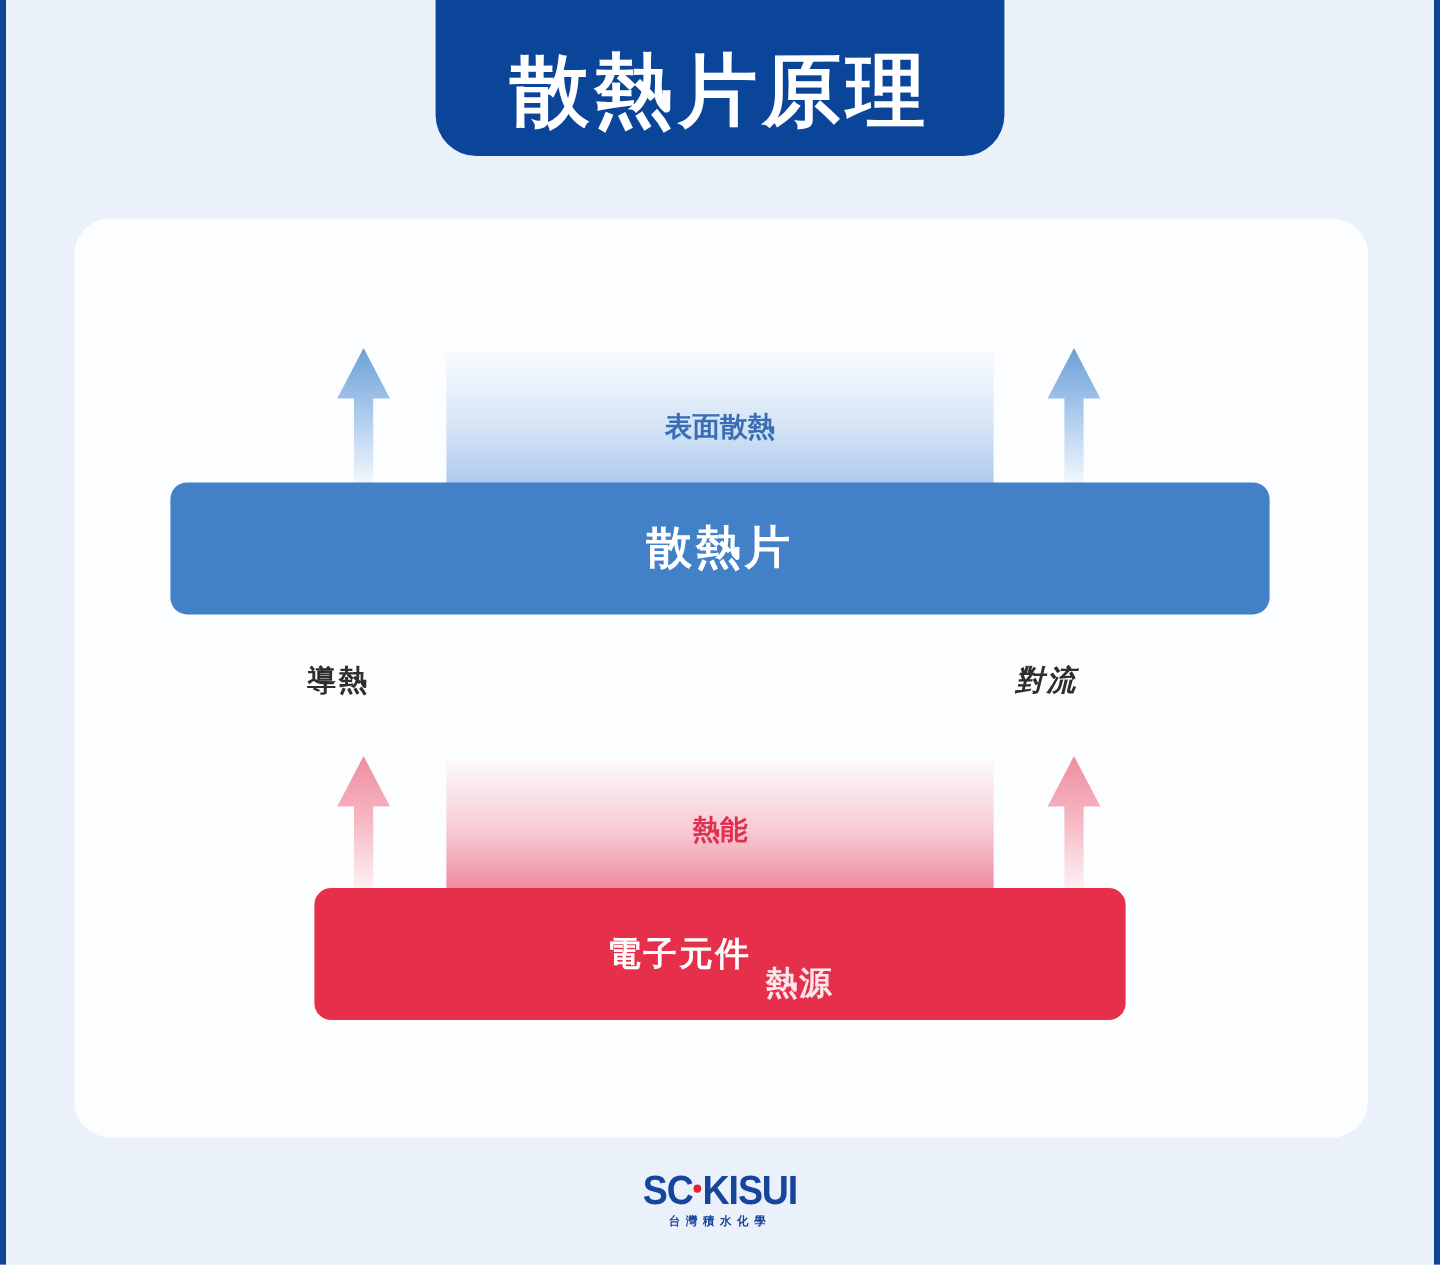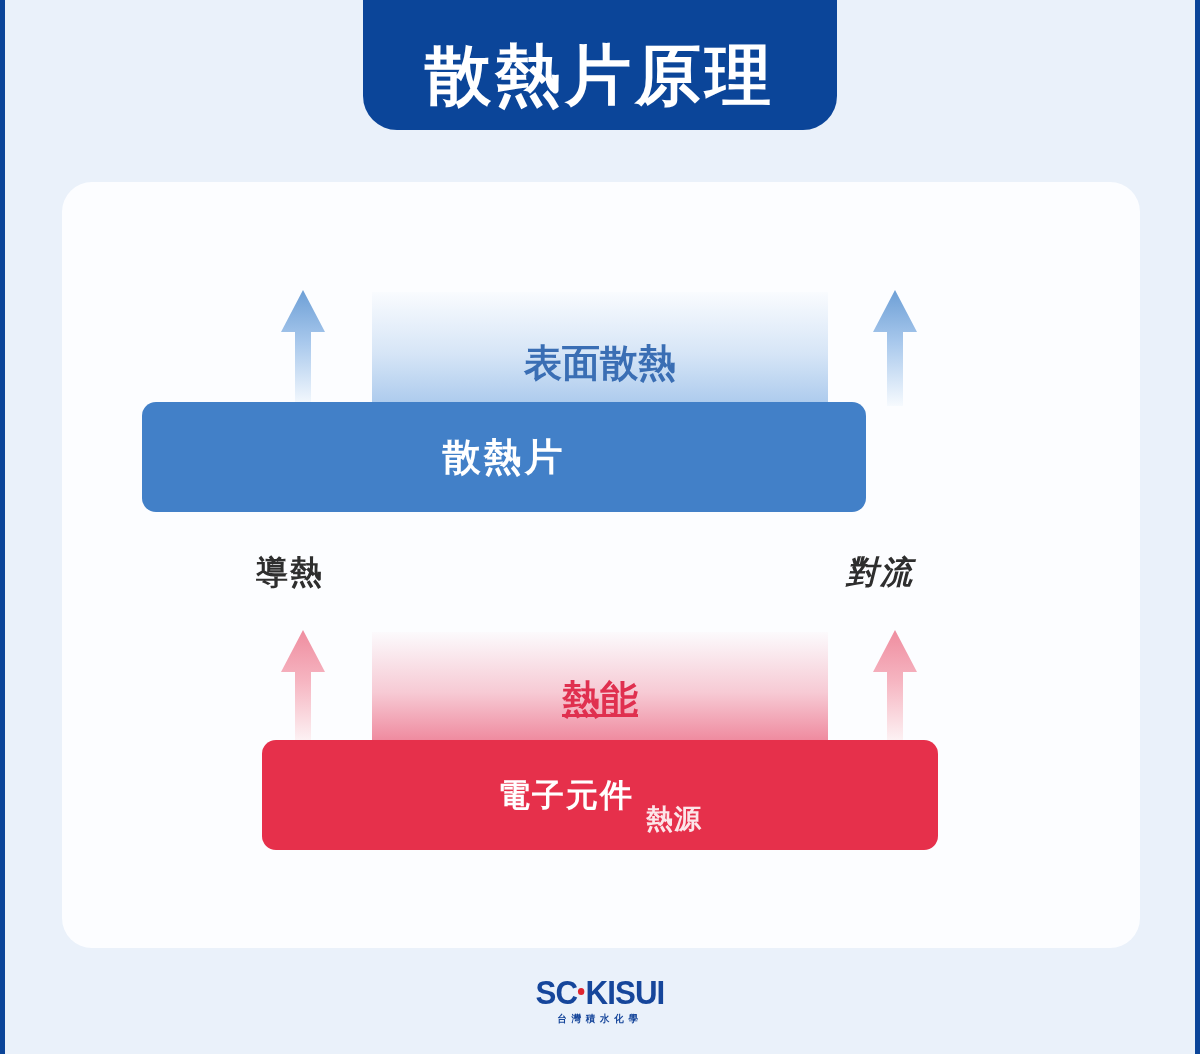"表面散熱" .haze-label { font-size: 38px -> 23px }
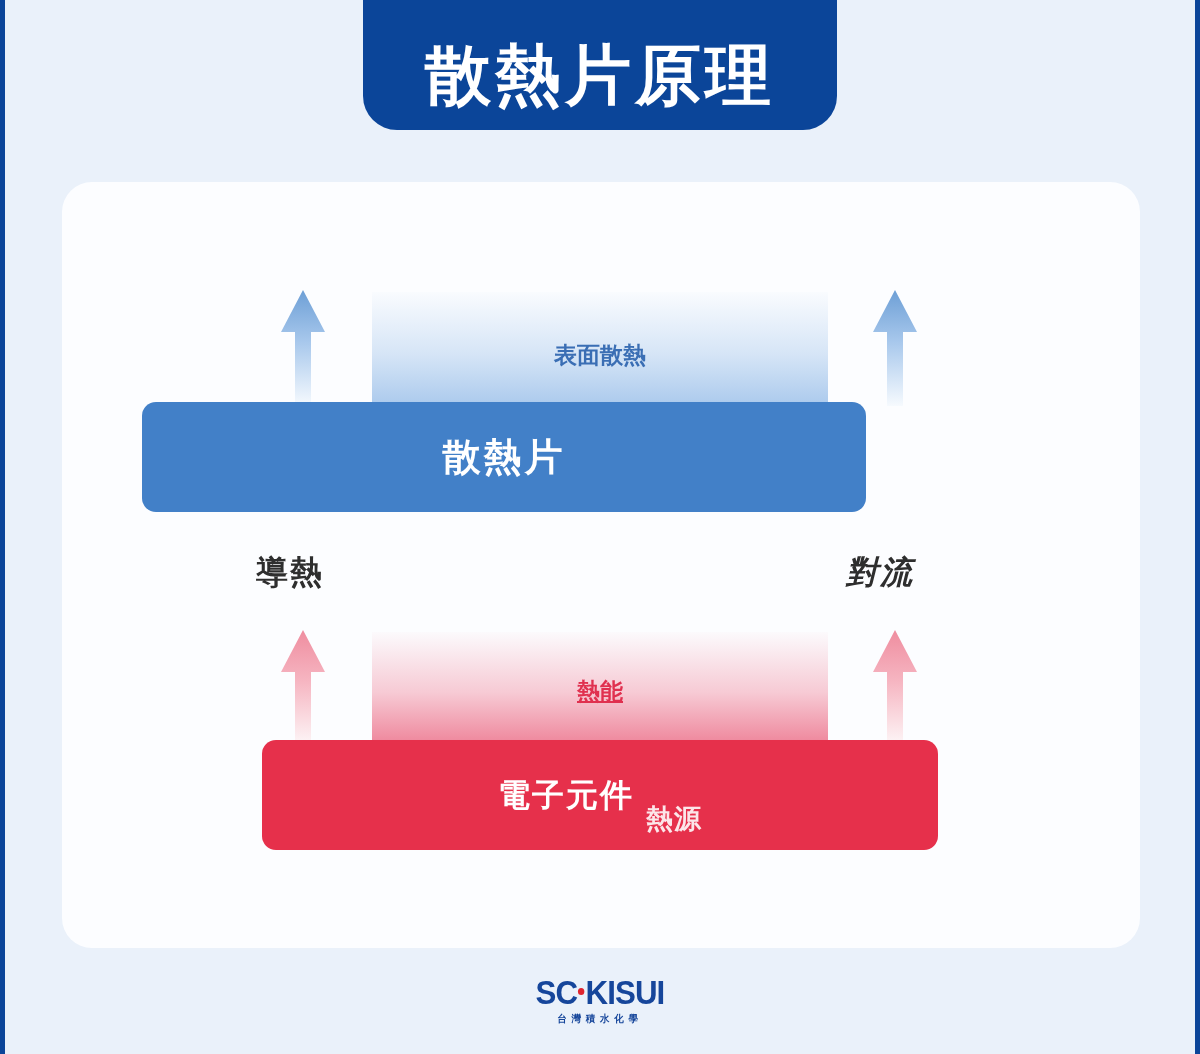"散熱片" .slab-heatsink { width: 724px -> 916px }
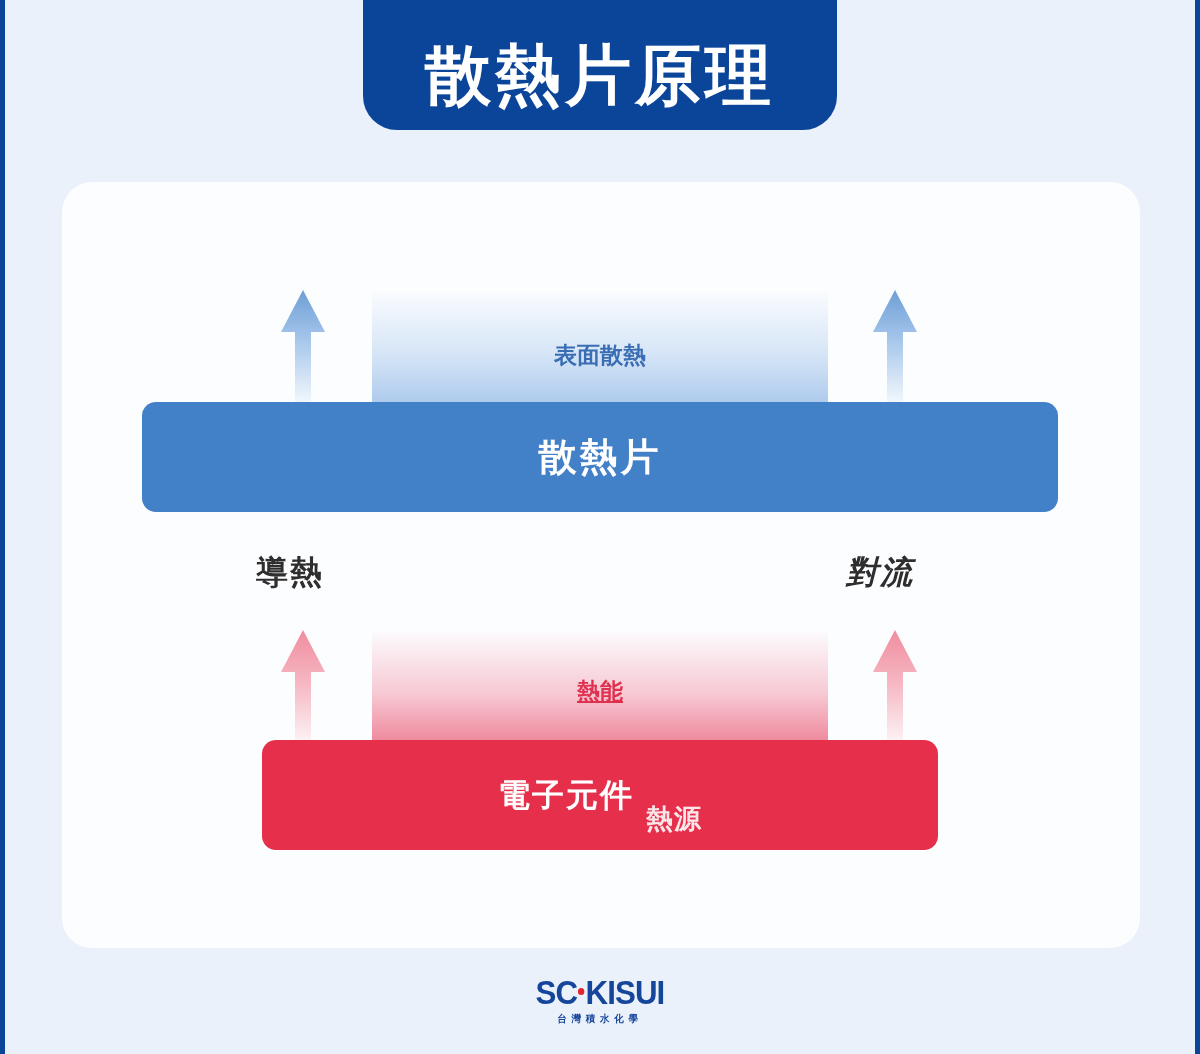"導熱" .mech-label { font-size: 32px -> 24px }
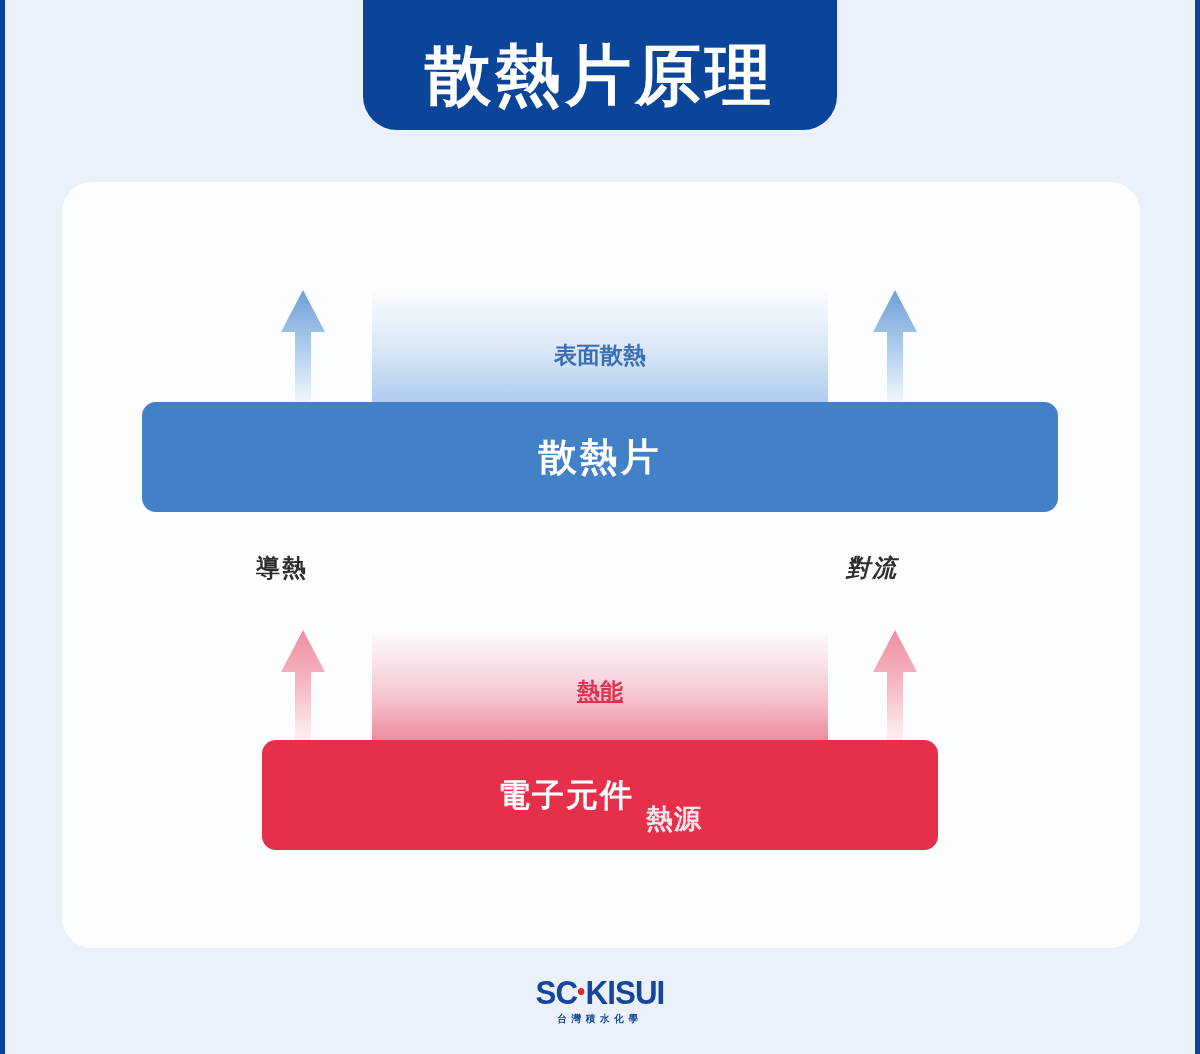"熱能" .haze-red .haze-label { text-decoration: underline -> none }
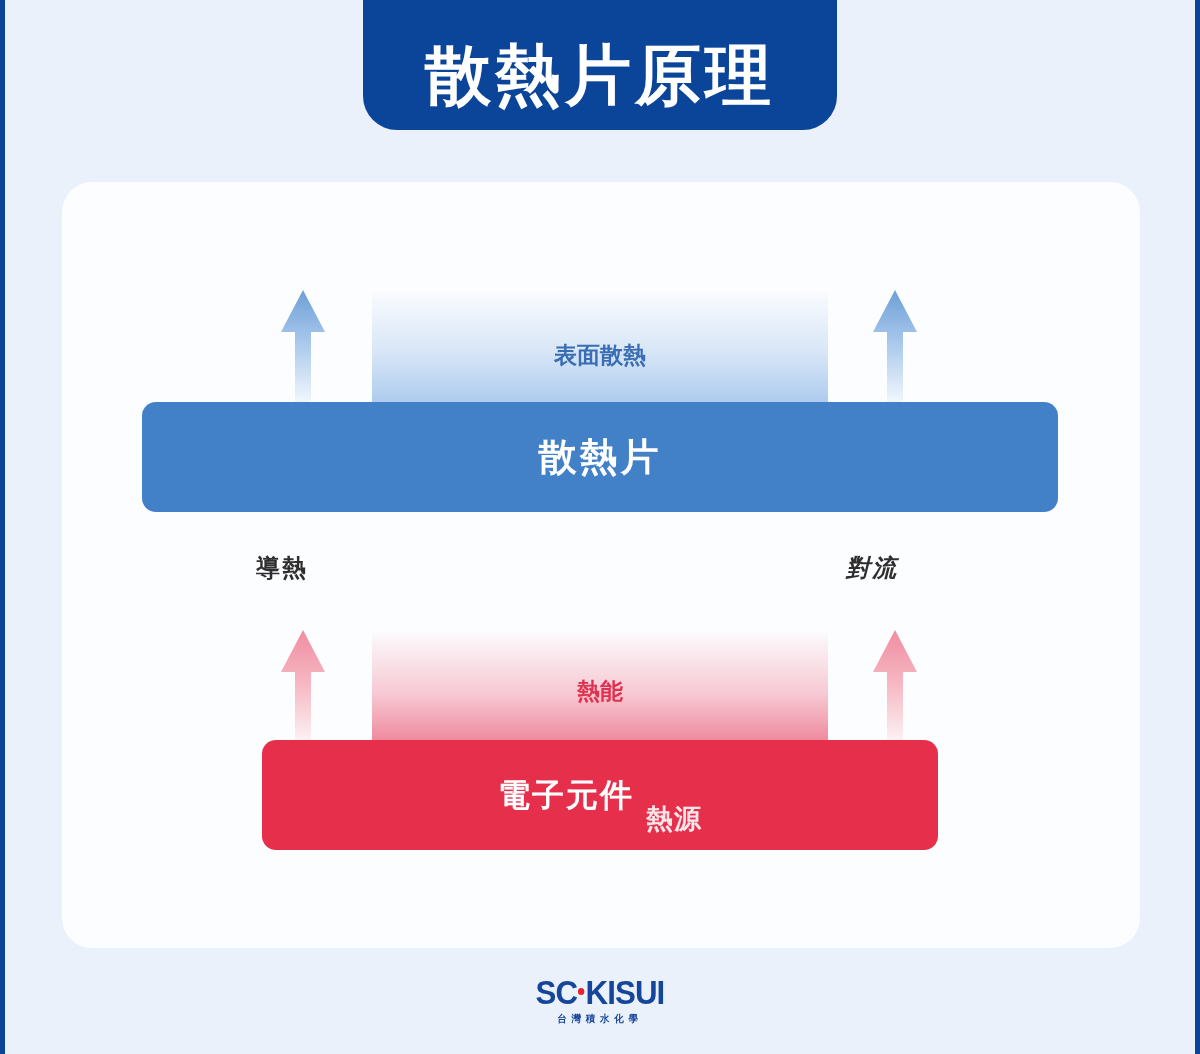"電子元件" .slab-source .slab-label { font-size: 32px -> 28px }
